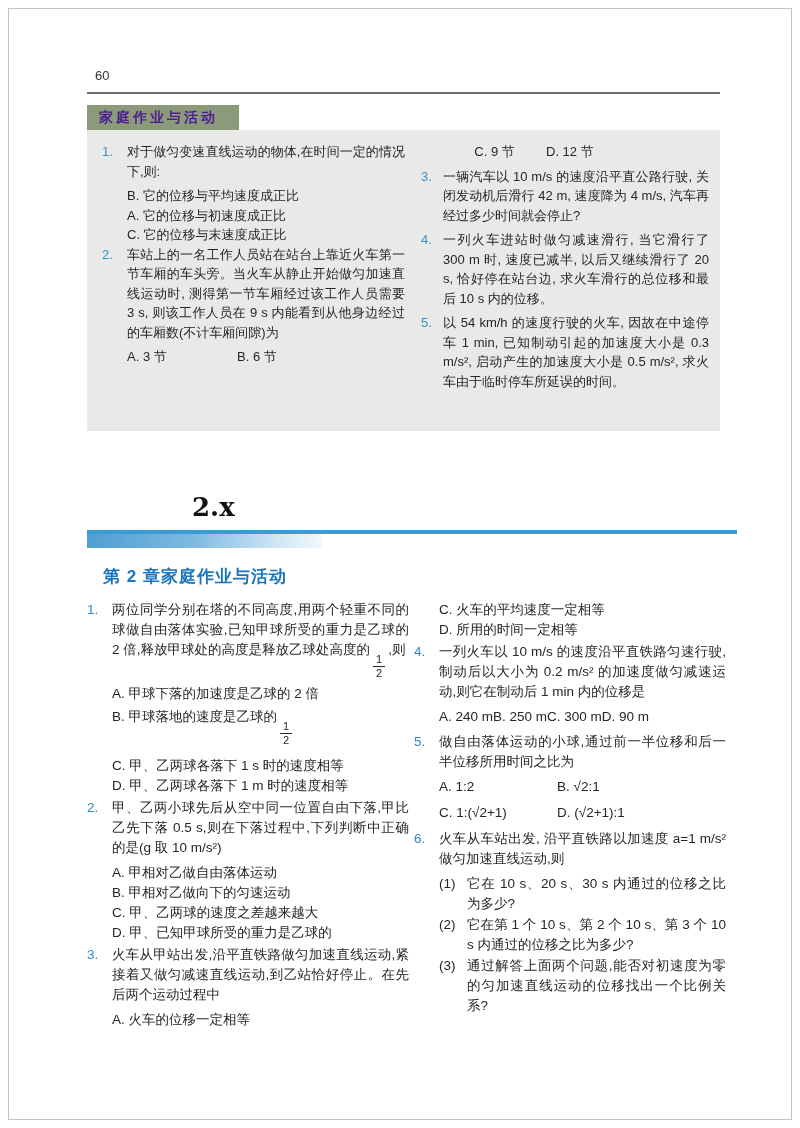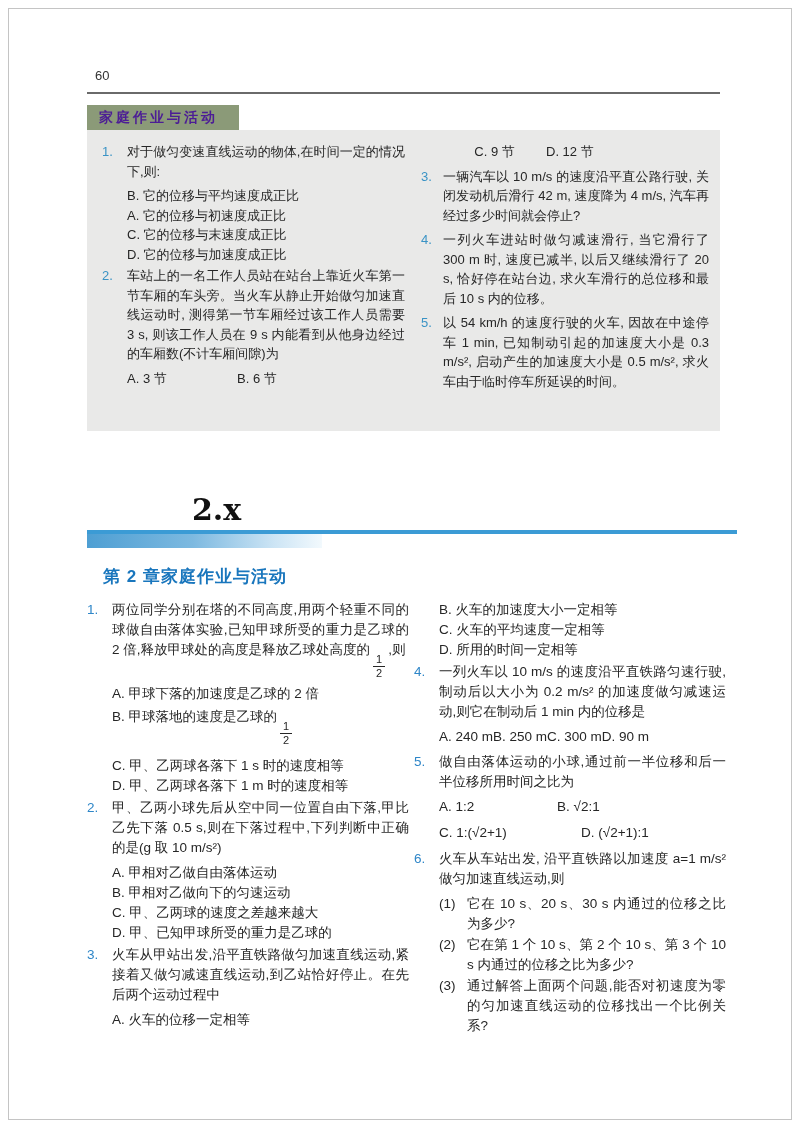"D. 它的位移与加速度成正比" div.opt { html: <div>D. 它的位移与加速度成正比</div> -> none }
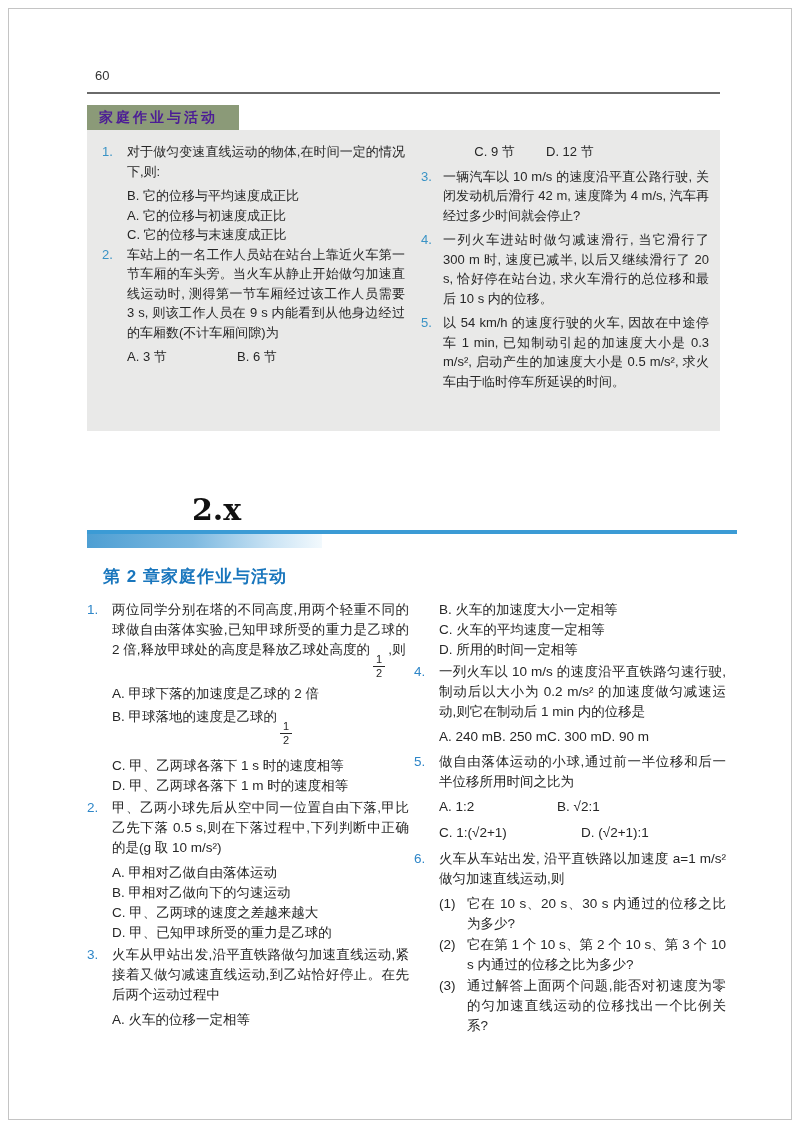"2.x" .sec-code { font-size: 30px -> 26px }
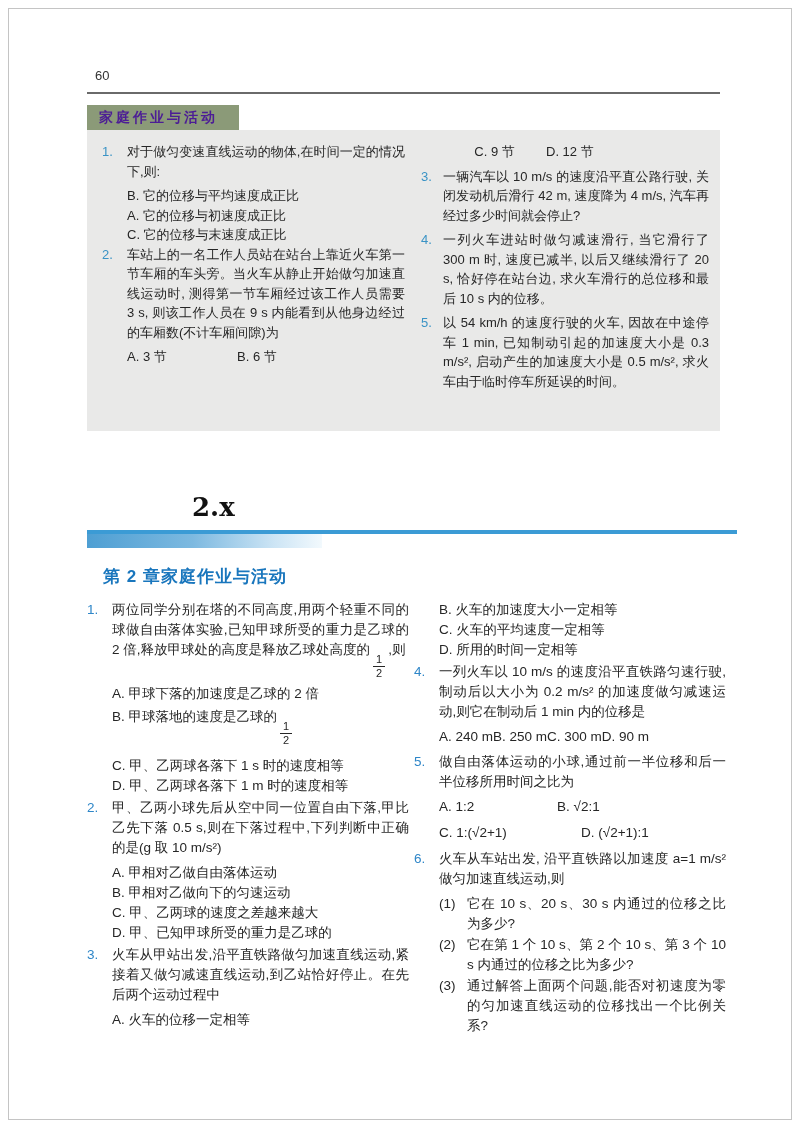"B. 火车的加速度大小一定相等" div.opt { html: <div>B. 火车的加速度大小一定相等</div> -> none }
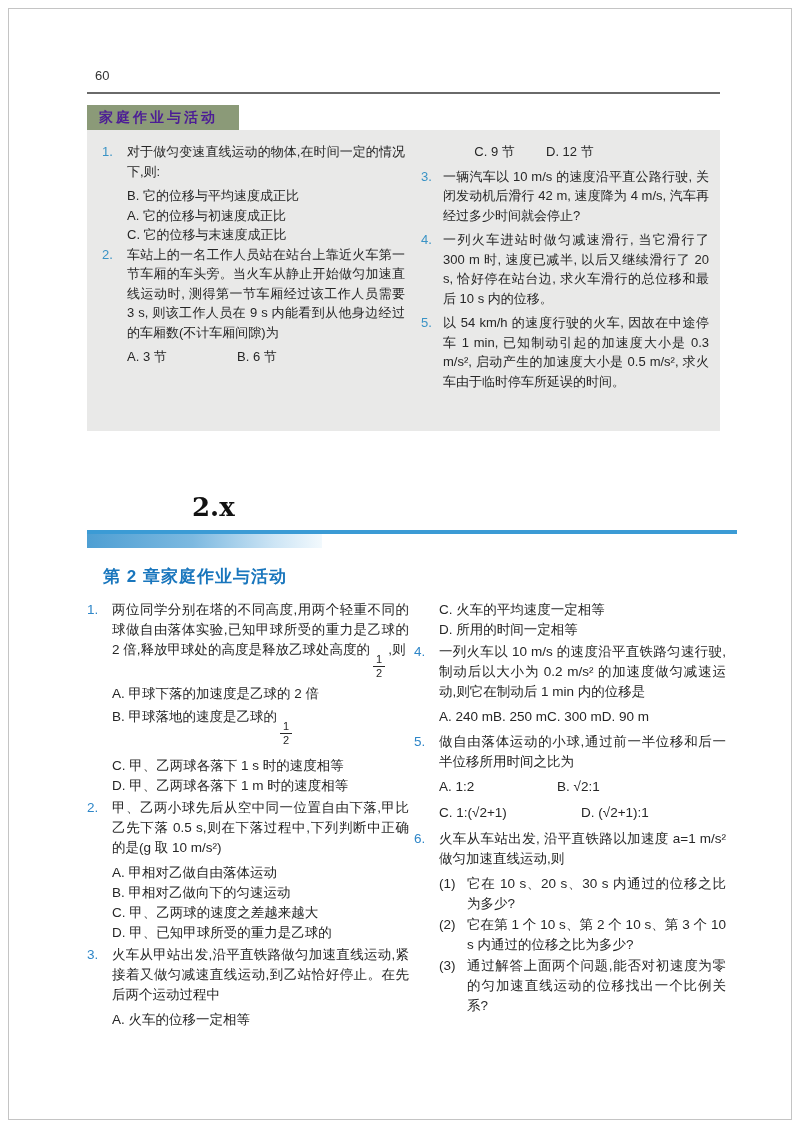"C. 1:(√2+1)" div.opt-row { gap: 24px -> none }
